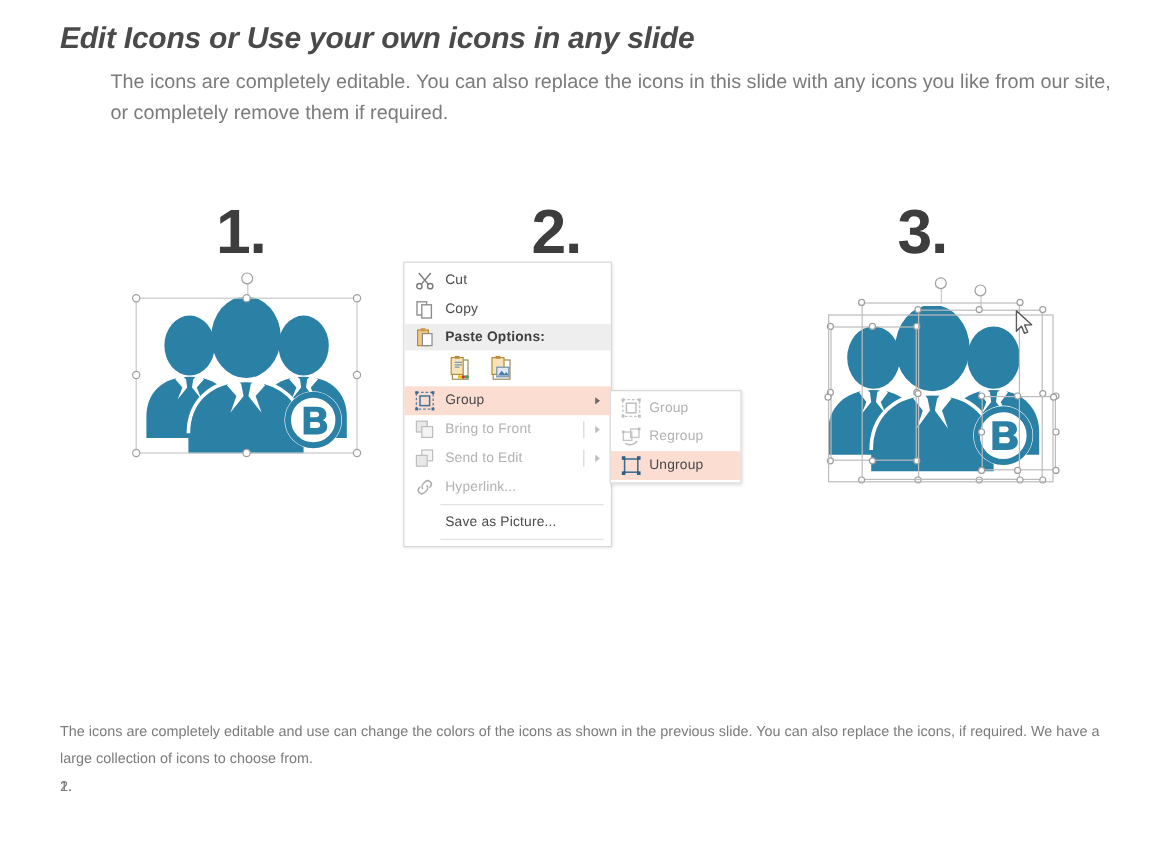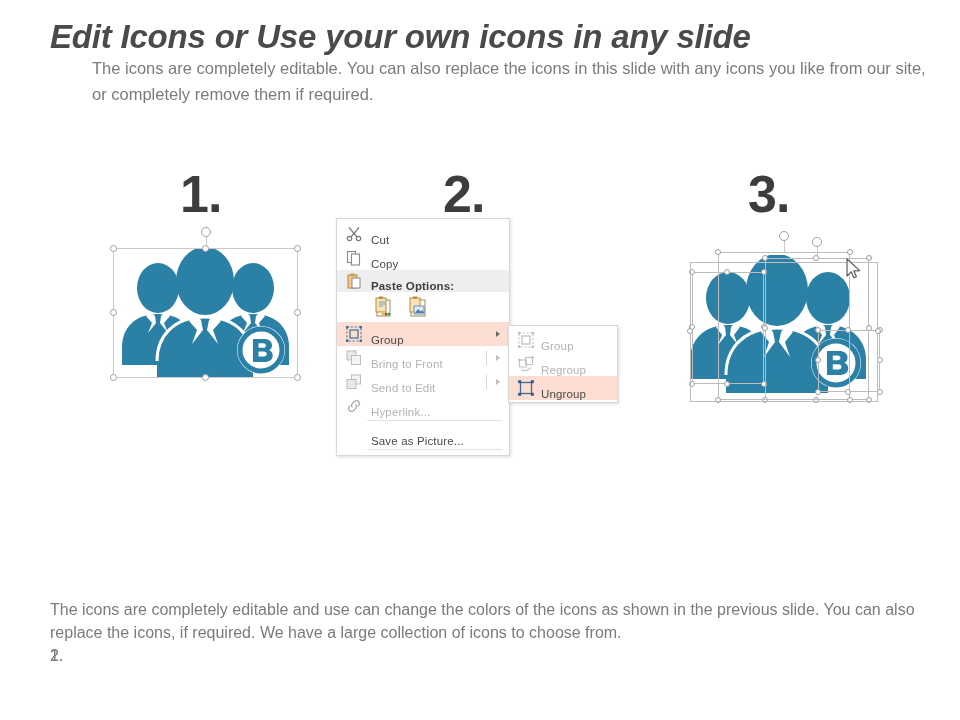"Edit Icons or Use your" .title { font-size: 33px -> 25px }
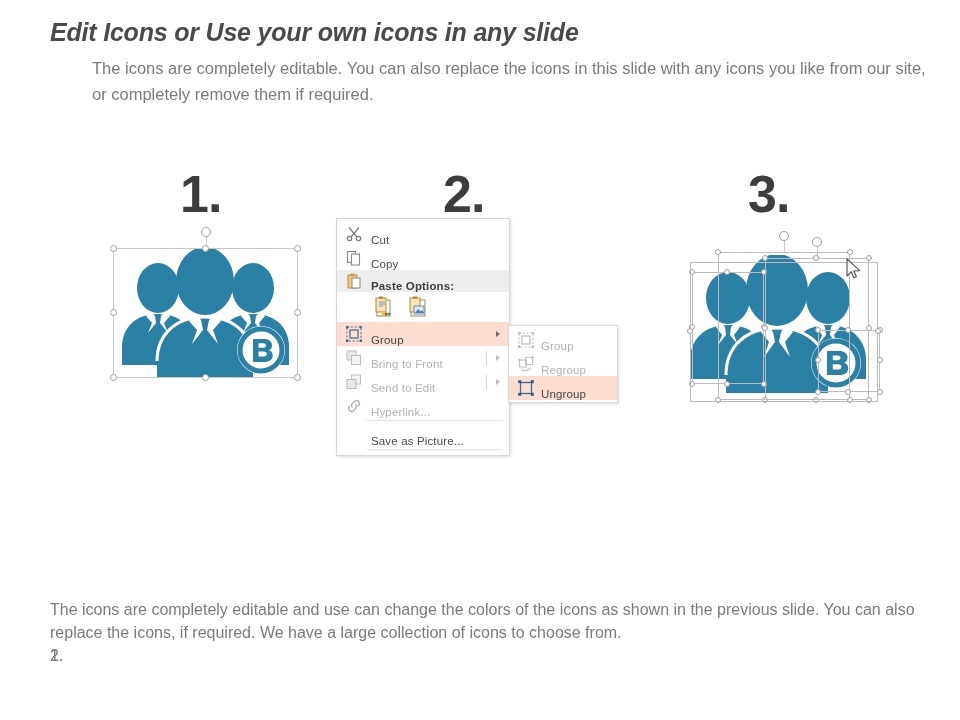"Cut" .mi { align-items: flex-end -> center }
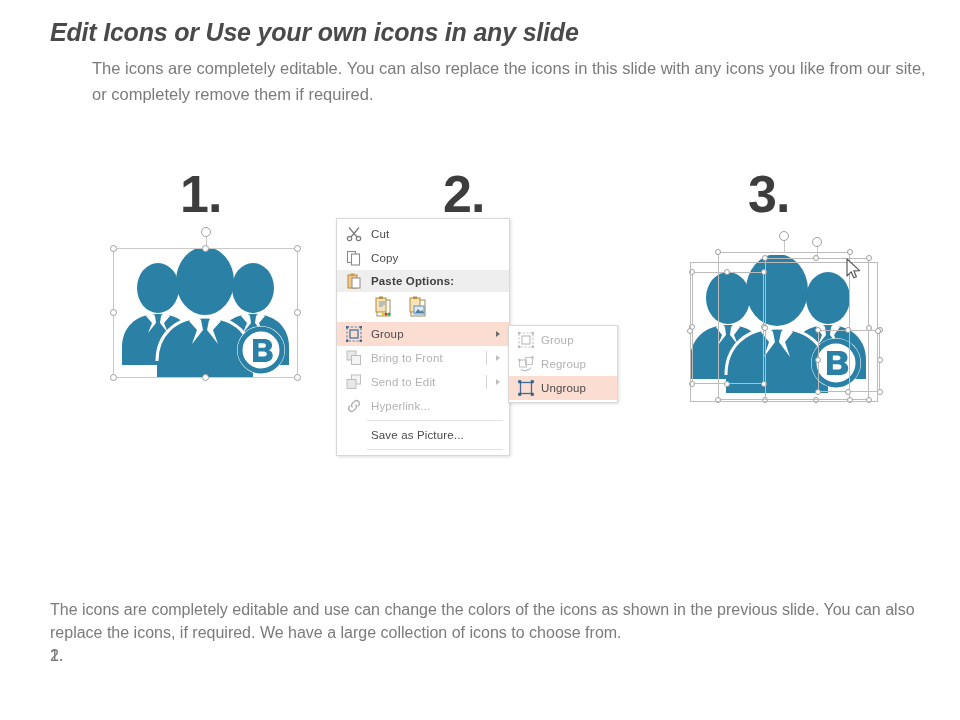"The icons are completely editable" .footer { font-size: 16px -> 12px }
